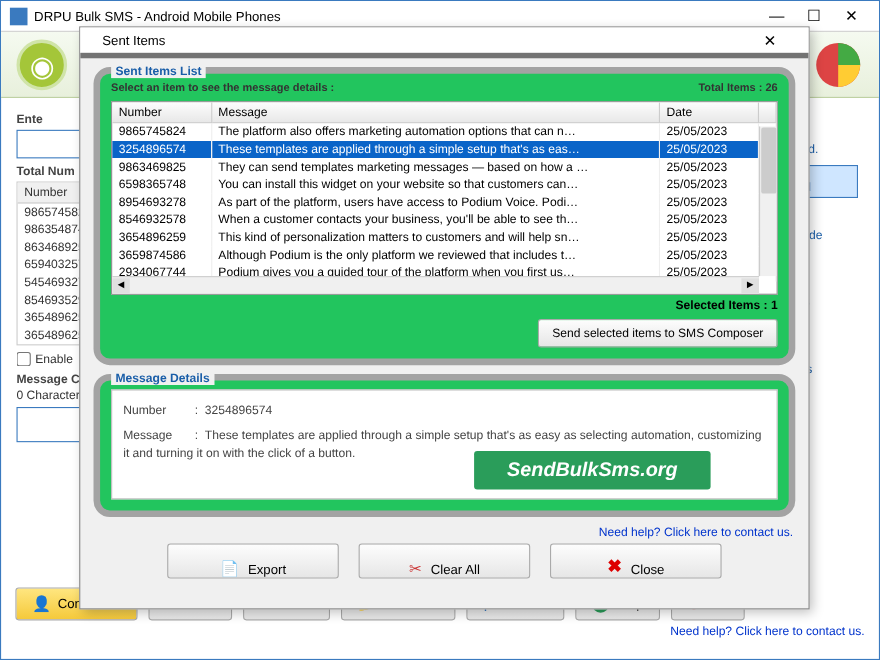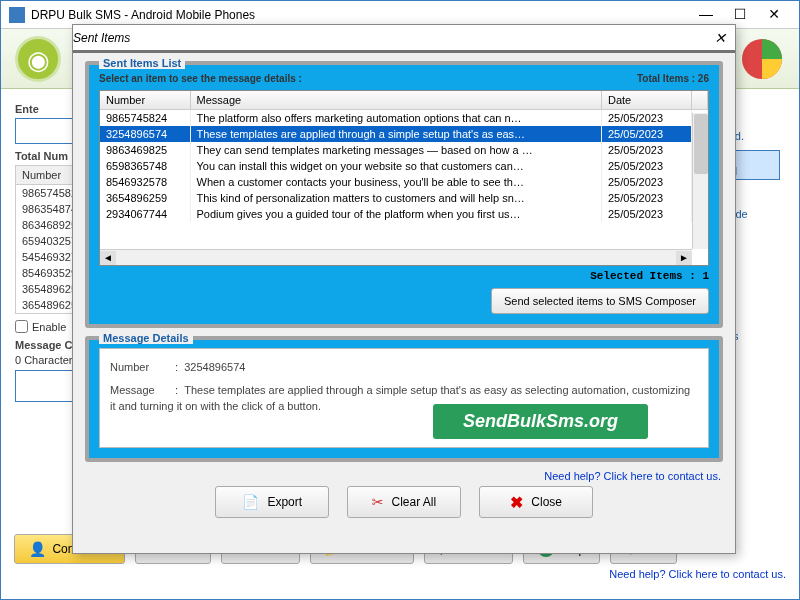"Sent Items" .dlg-titlebar { border-bottom: 3px solid #737373 -> 5px solid #737373; font-style: italic -> none; padding: 0 0 -> 0 20px }
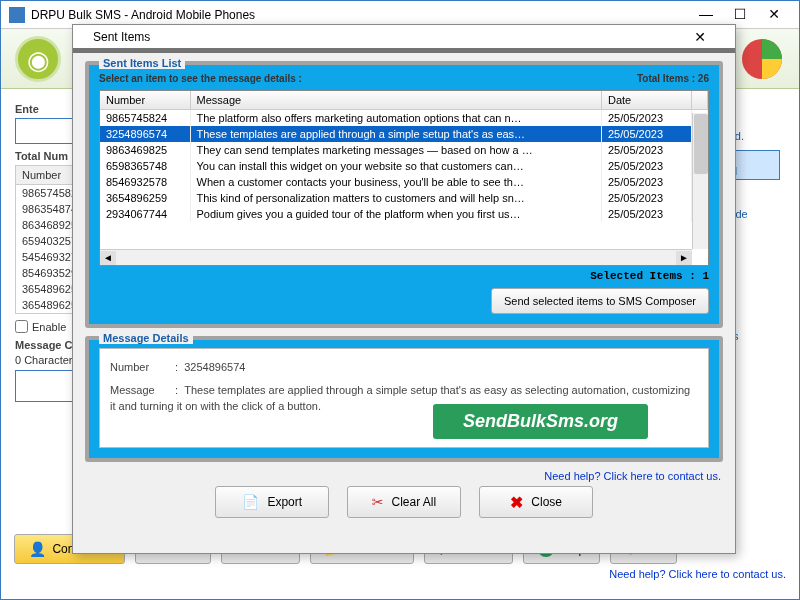"Sent Items List" .groupbox { background: #0ea5e9 -> #22c55e; border: 4px solid #a3a3a3 -> 6px solid #a3a3a3; border-radius: 3px -> 15px }
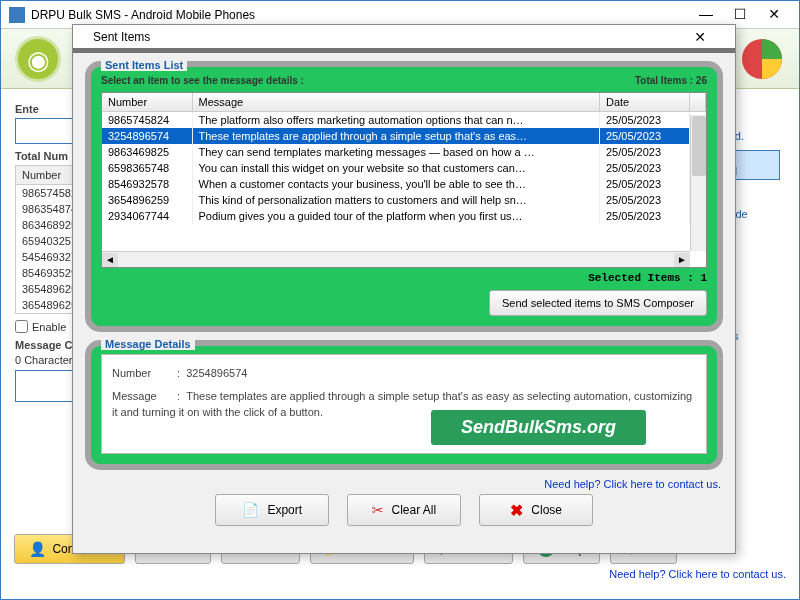"8954693278" tr { html: none -> <tr> <td>8954693278</td> <td>As part of the platform, users have access to Podium Voice. Podi…</td> <td>25/05/2023</td> <td></td> </tr> }
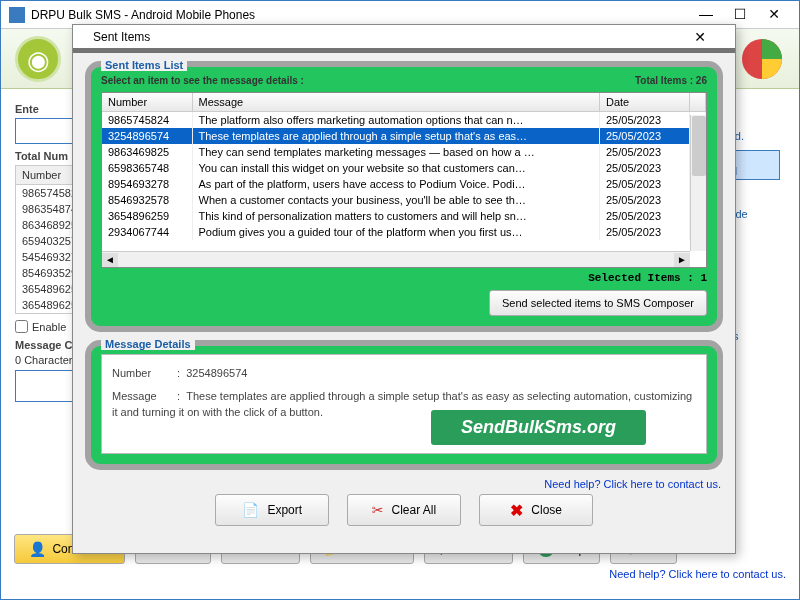"3659874586" tr { html: none -> <tr> <td>3659874586</td> <td>Although Podium is the only platform we reviewed that includes t…</td> <td>25/05/2023</td> <td></td> </tr> }
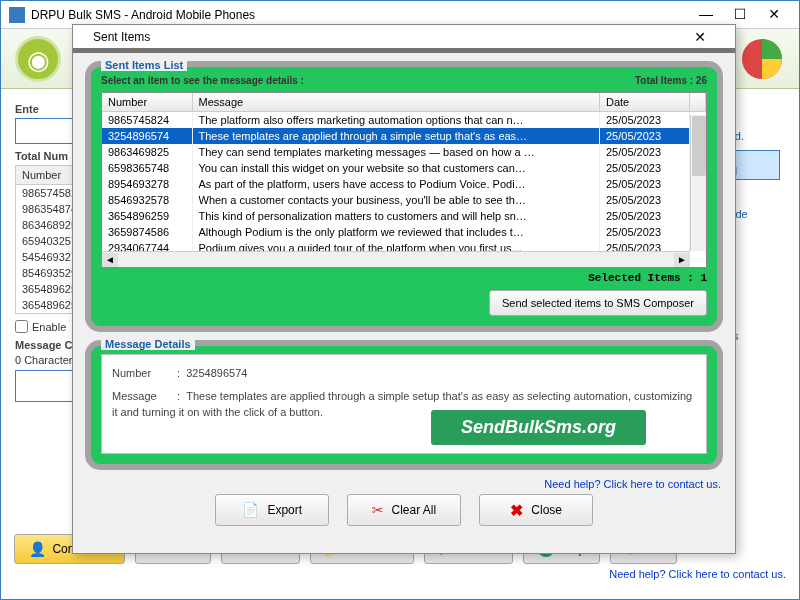"Selected Items : 1" .sel-count { font-family: Liberation Mono, monospace -> none }
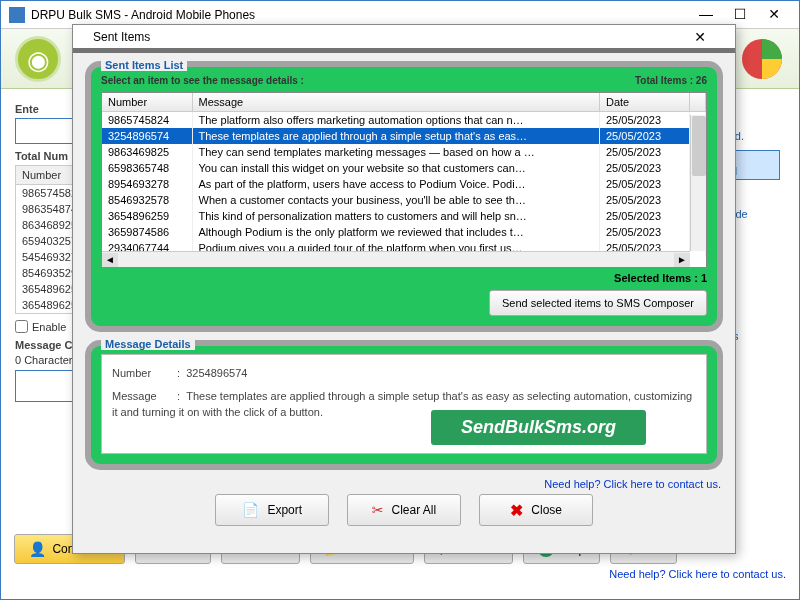"Export" .dlg-btn { align-items: center -> flex-end; width: 114px -> 156px }
